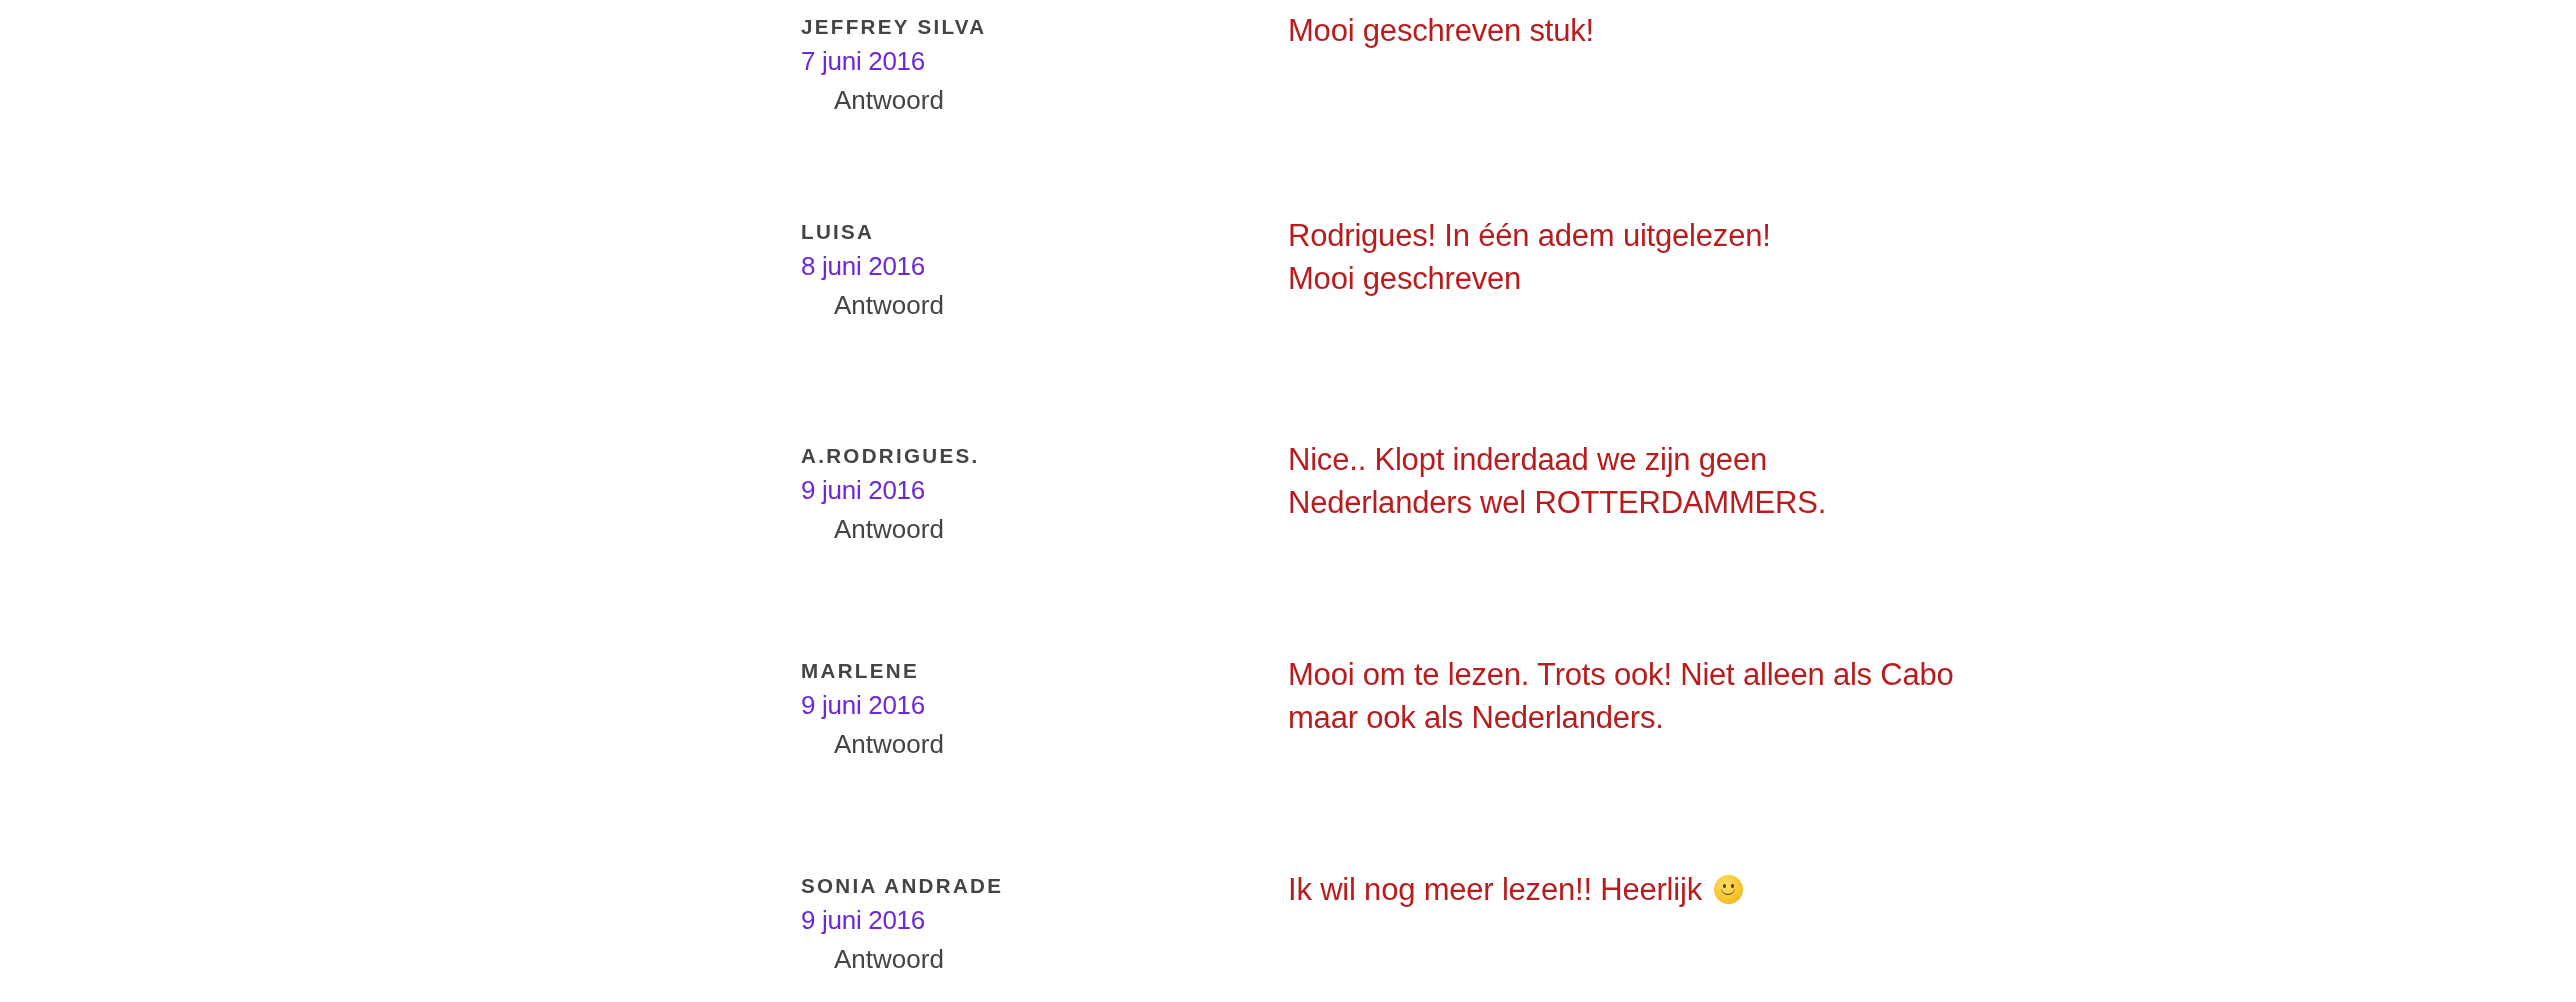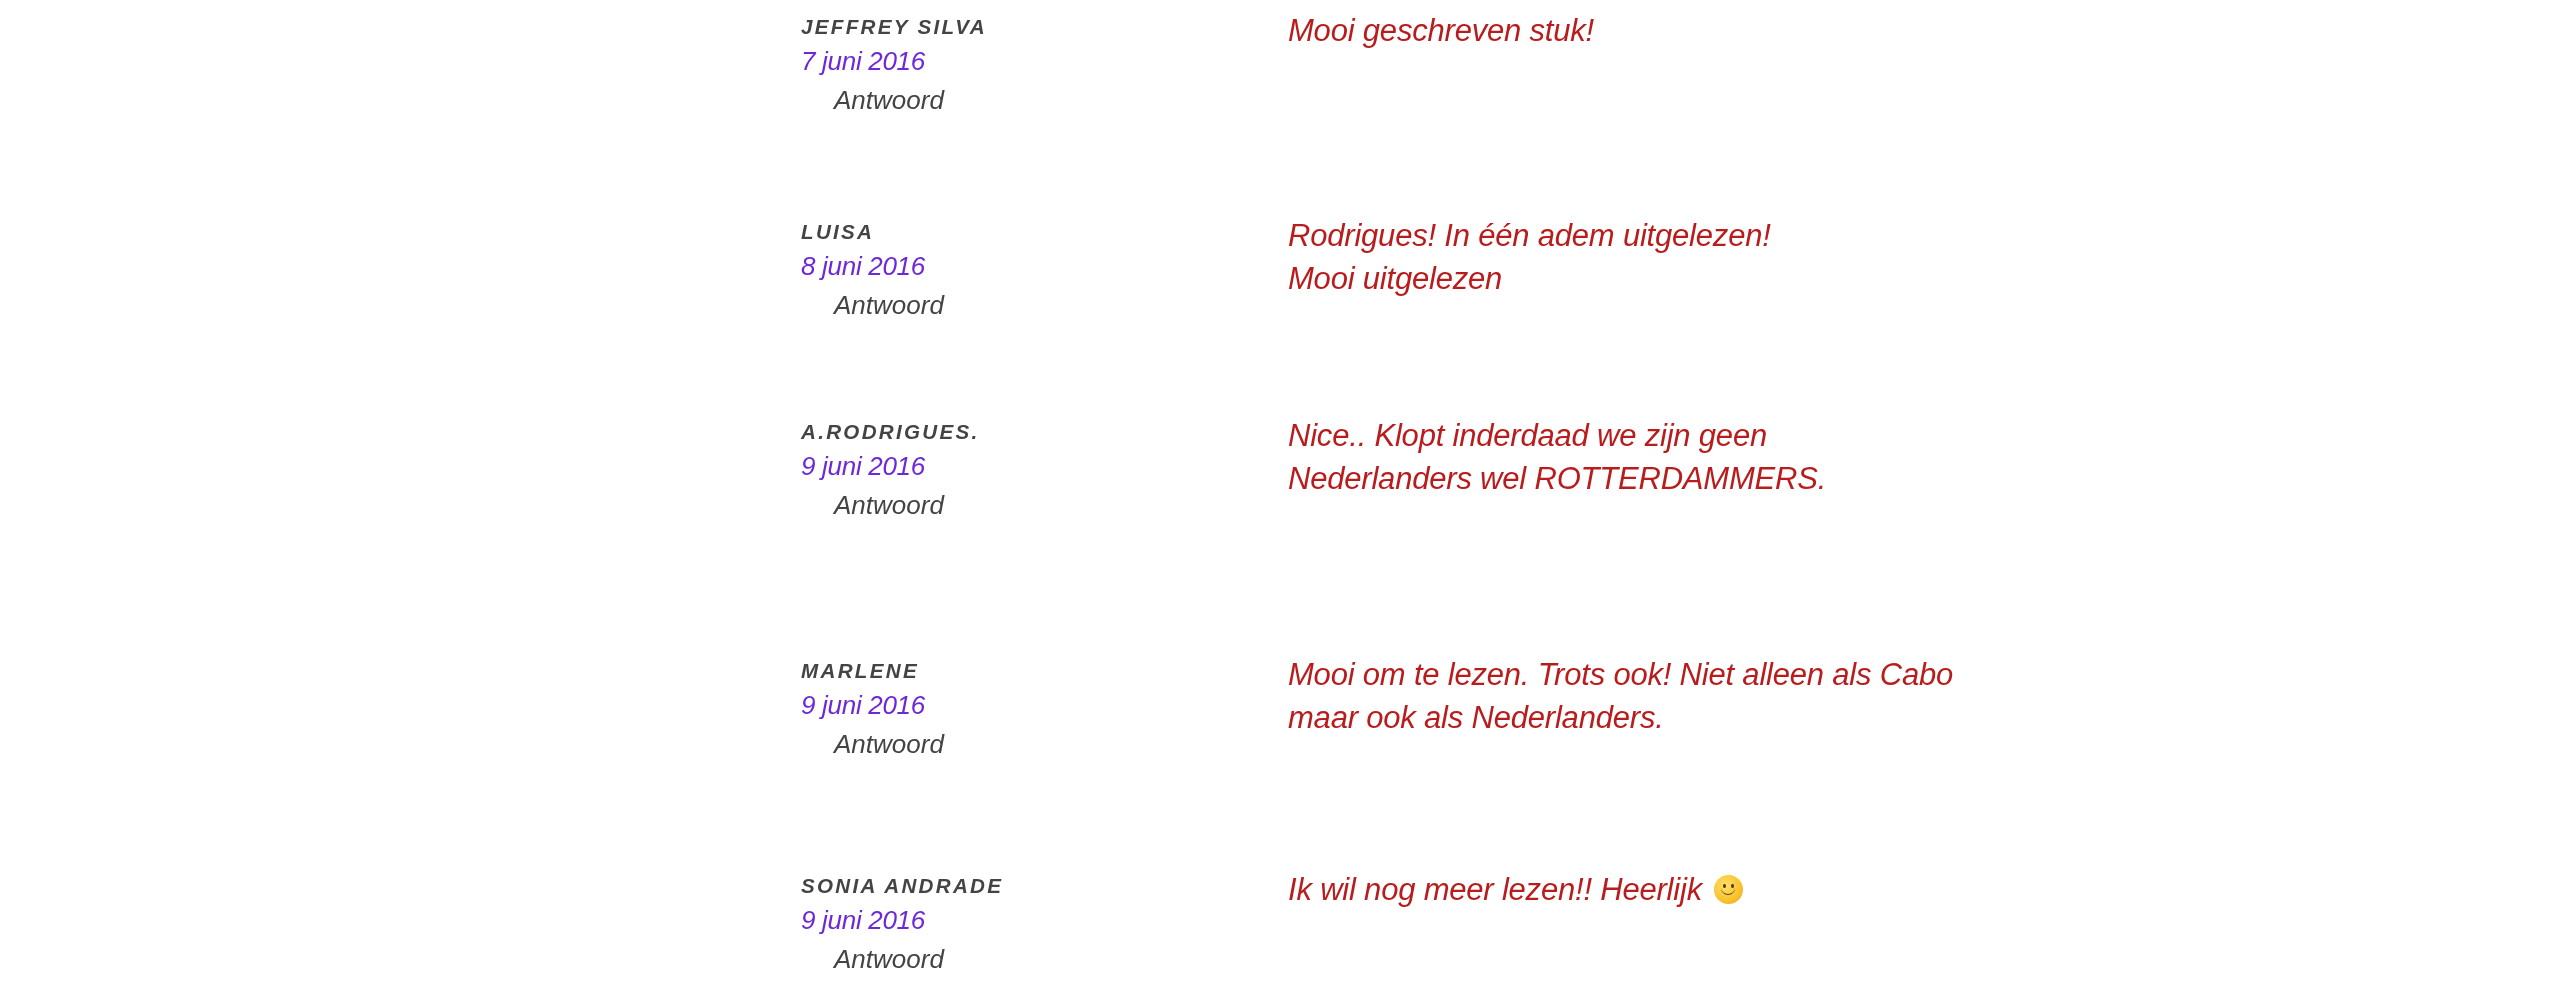"JEFFREY SILVA" .comment { font-style: italic -> none }
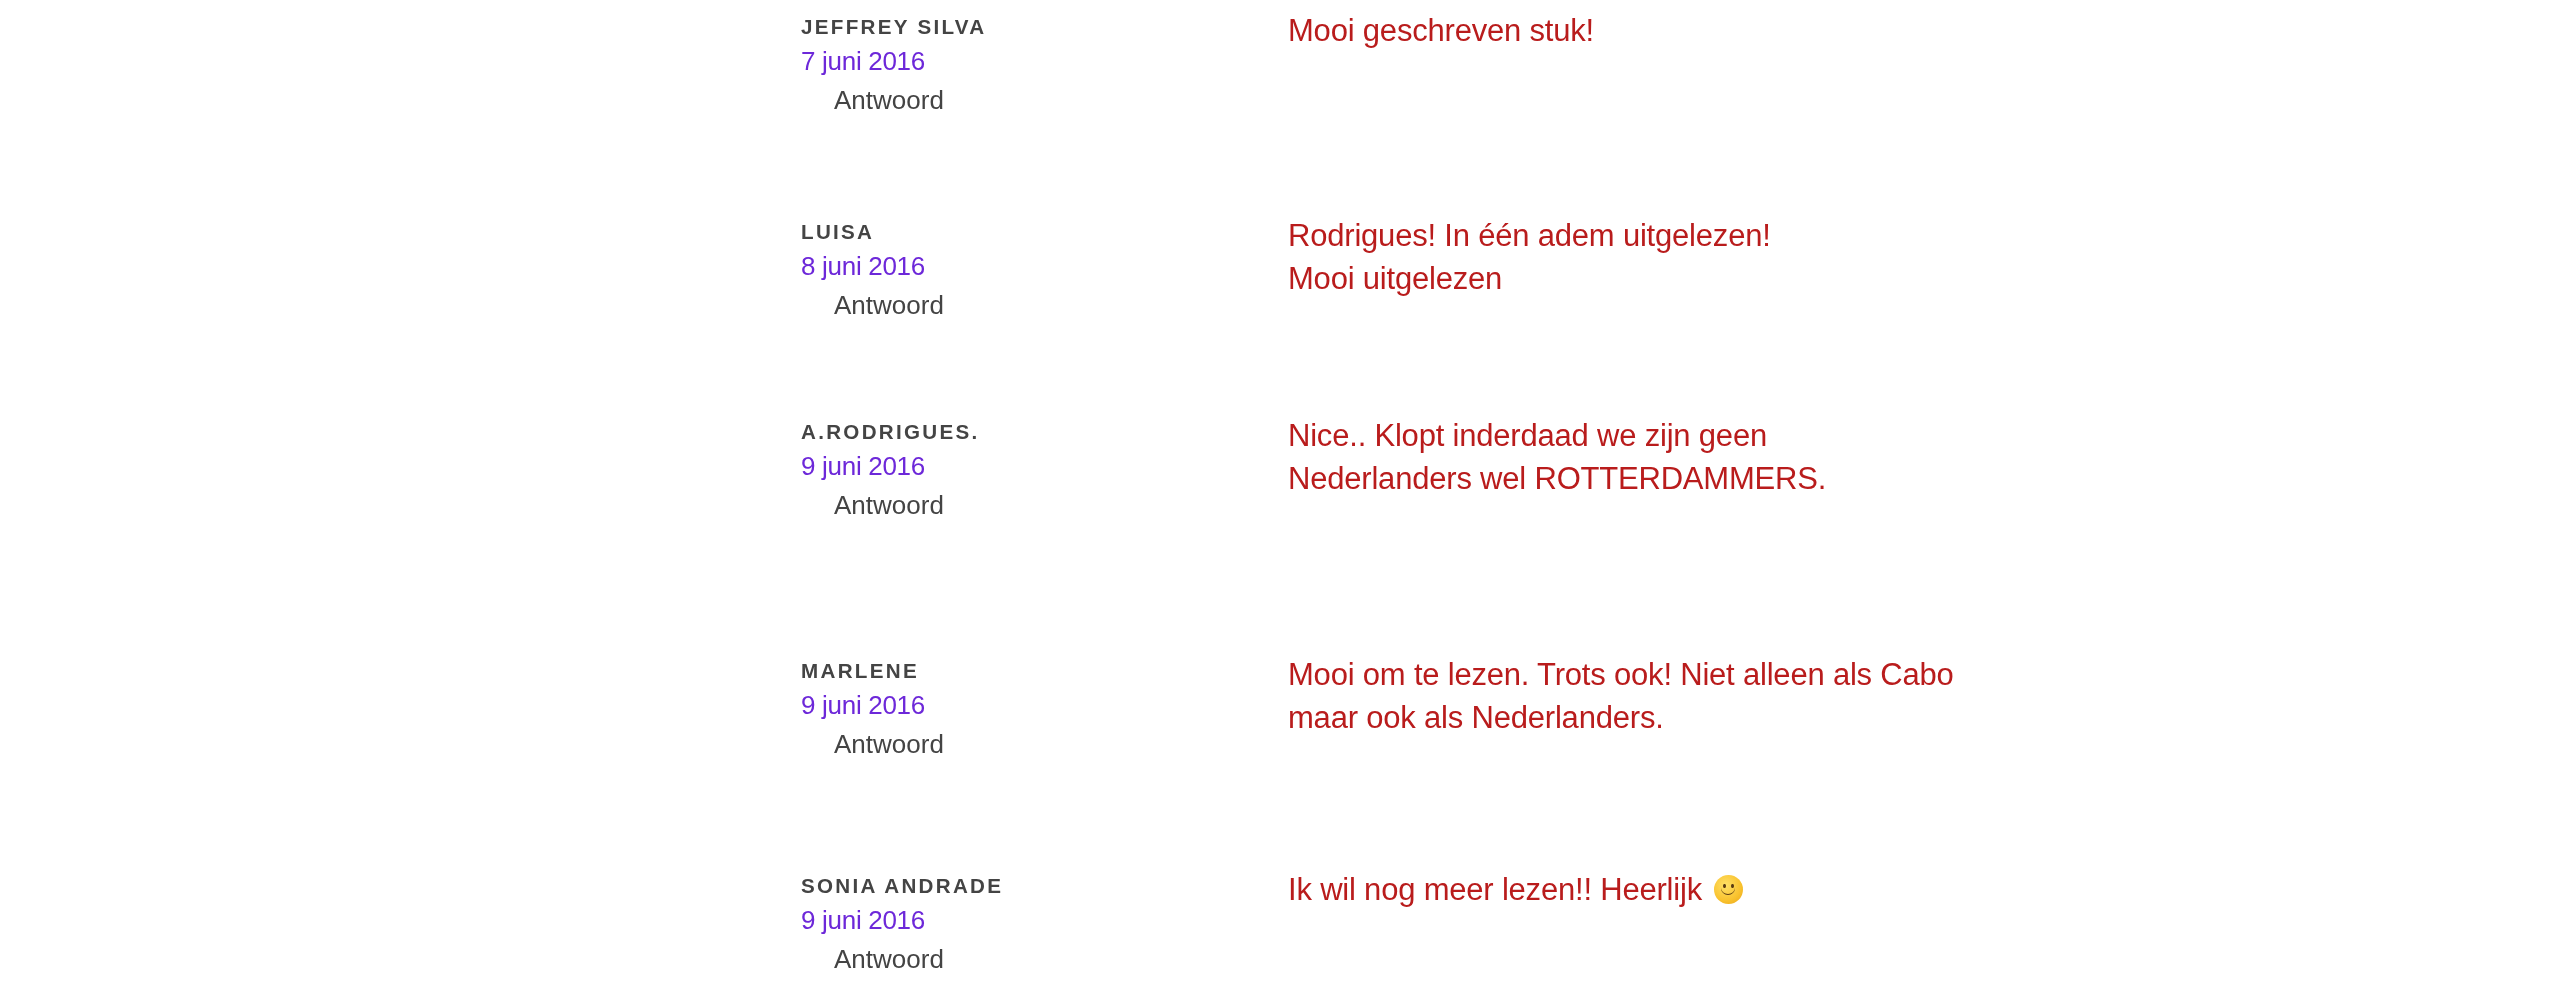"Mooi uitgelezen" span.line { text: uitgelezen -> geschreven }
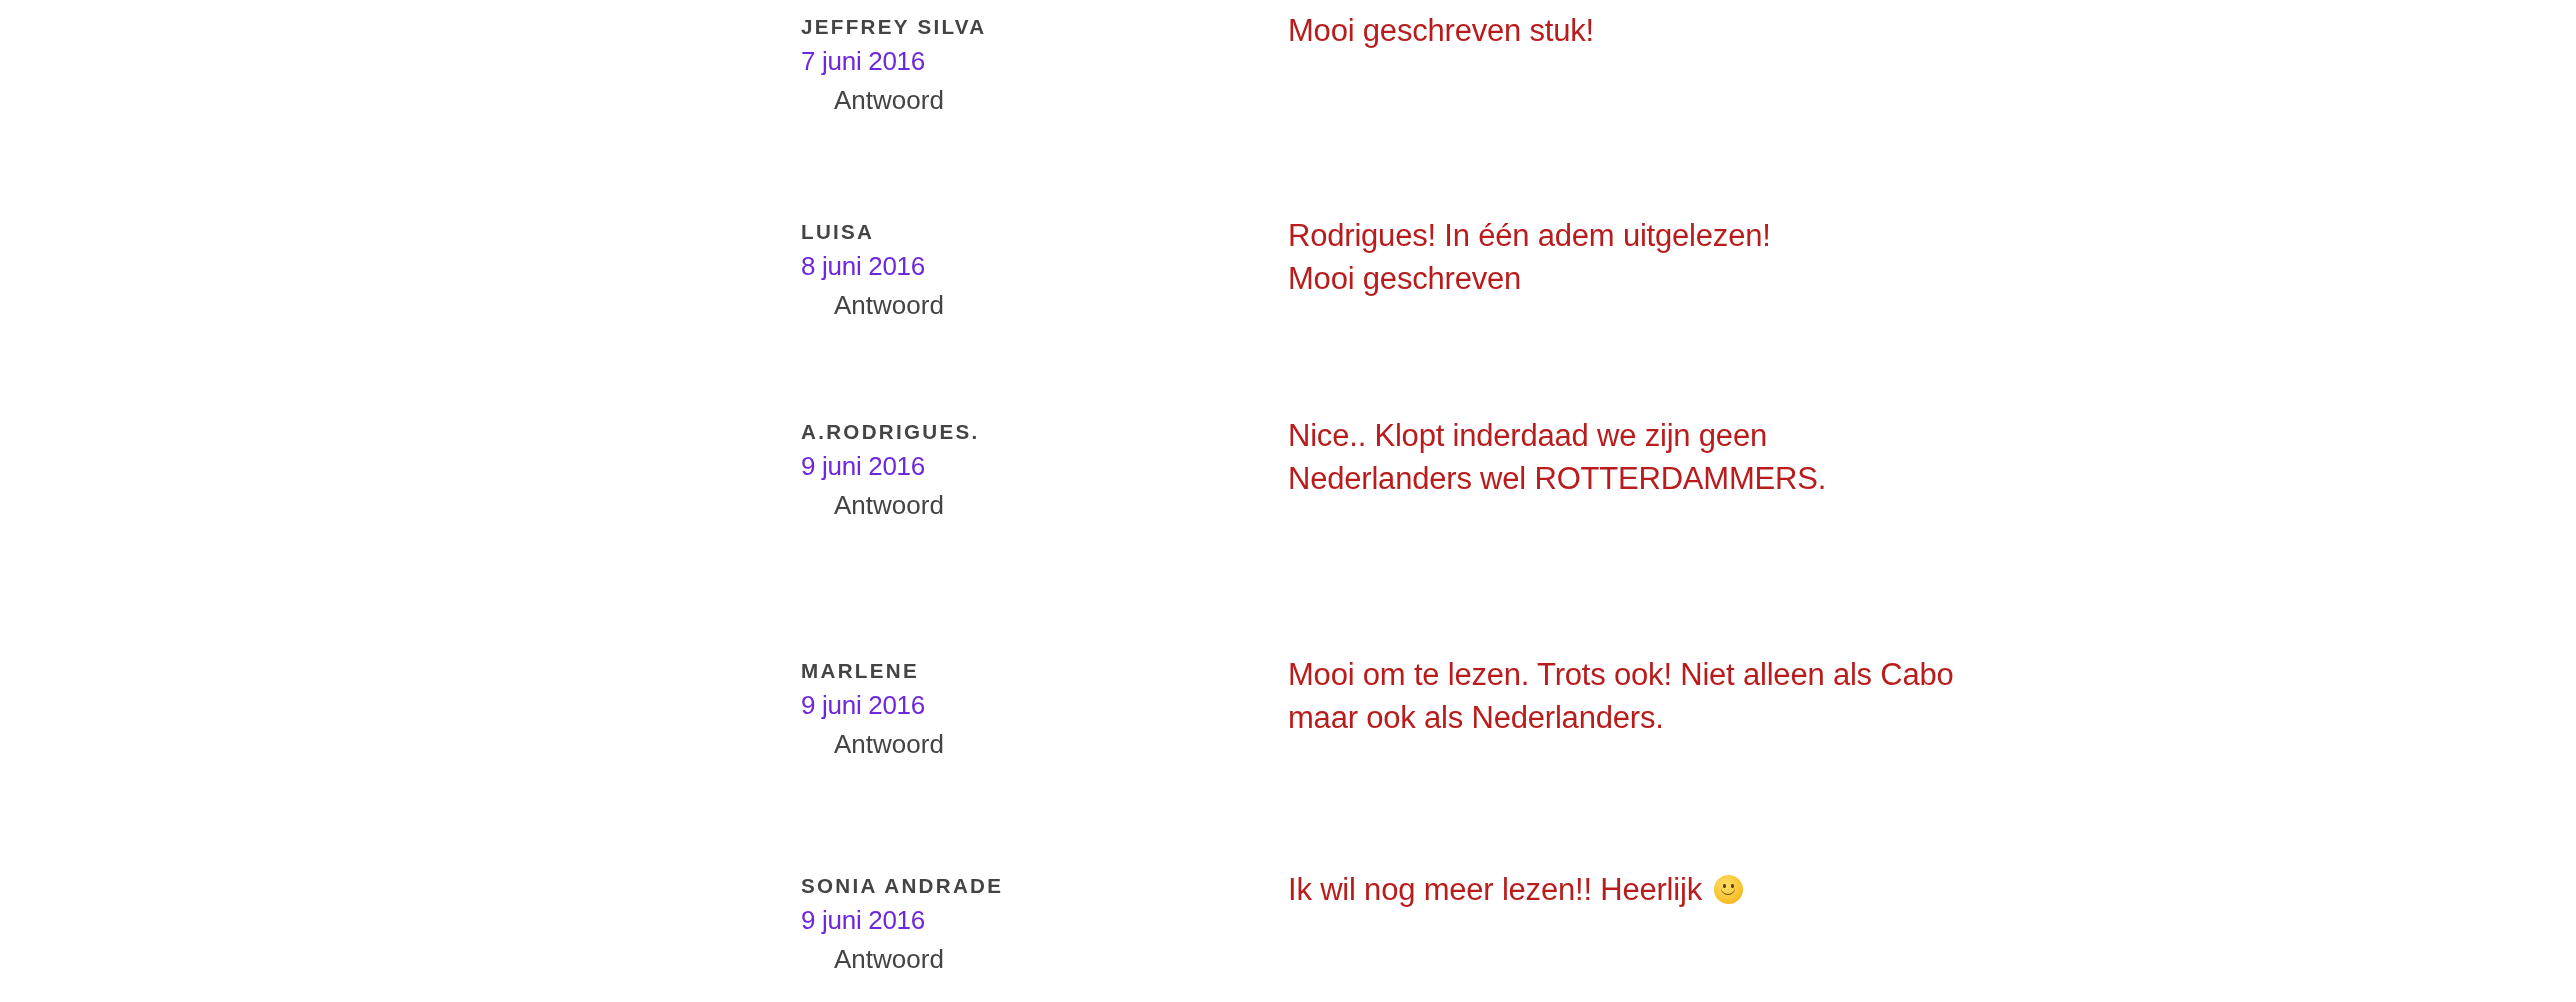"A.RODRIGUES." li.comment { top: 405px -> 429px }
